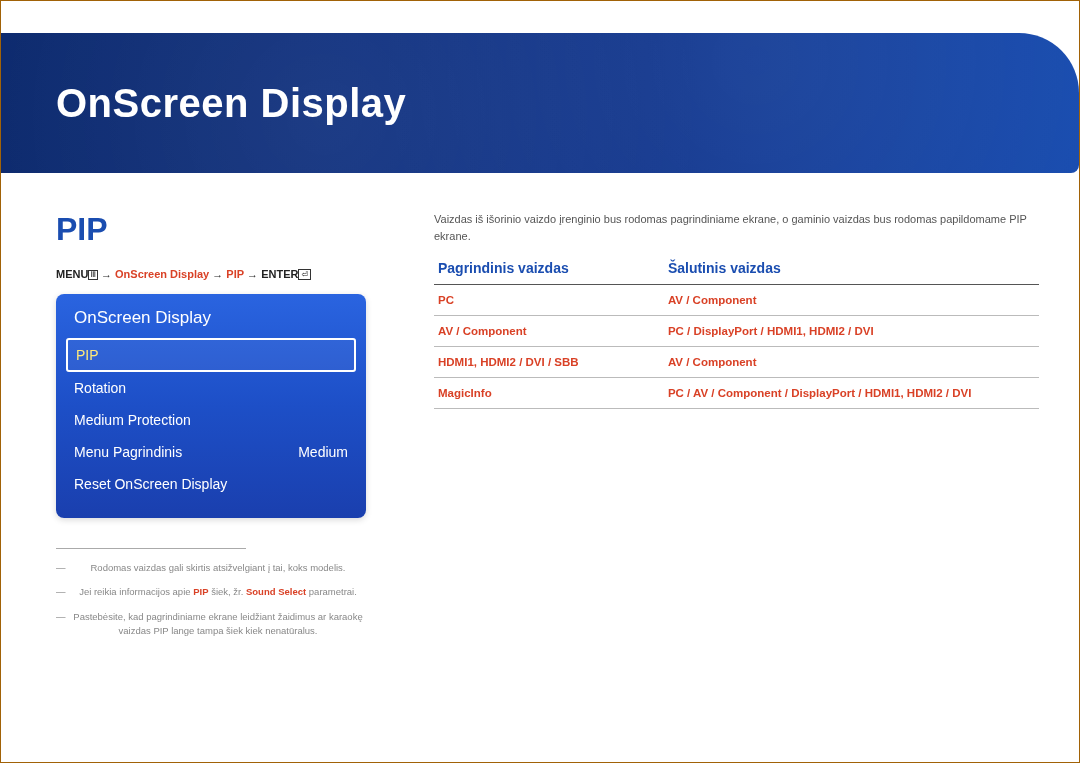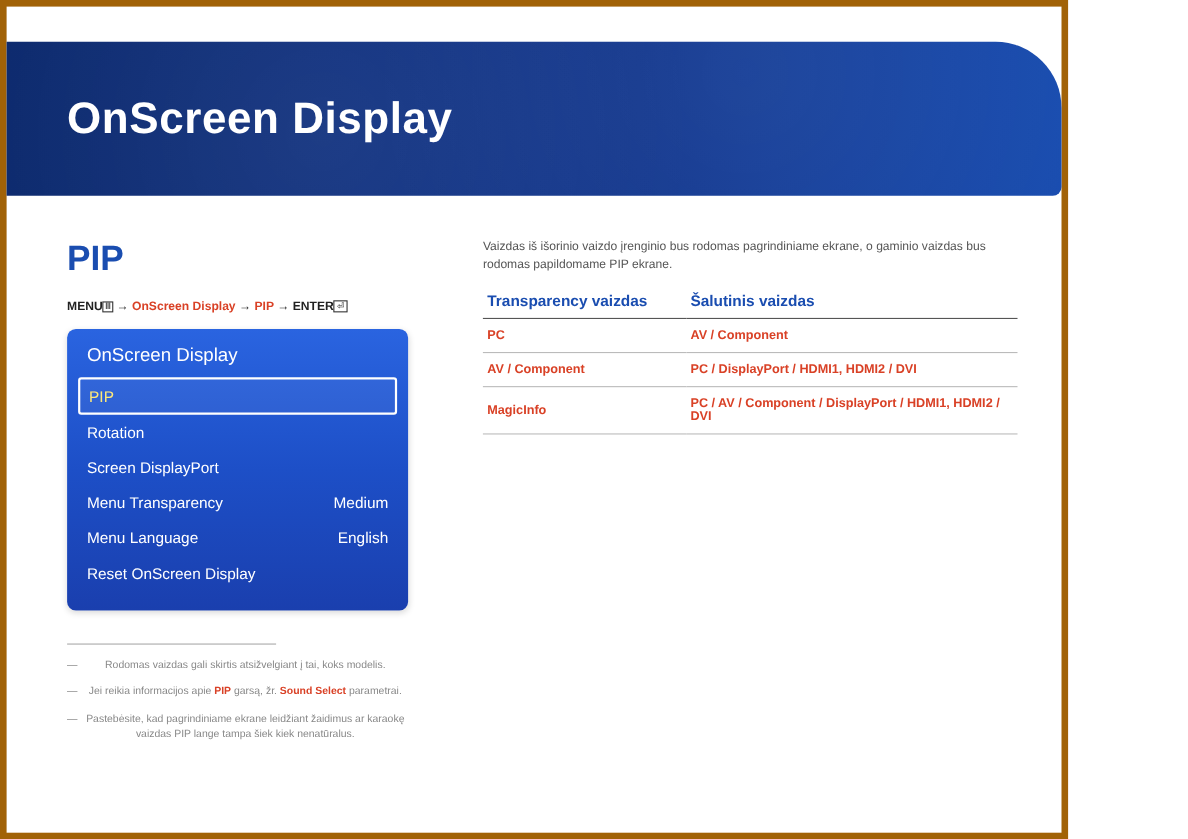"OnScreen Display" .page { border: 6px solid #a16207 -> 1px solid #a16207; width: 971px -> 1080px }
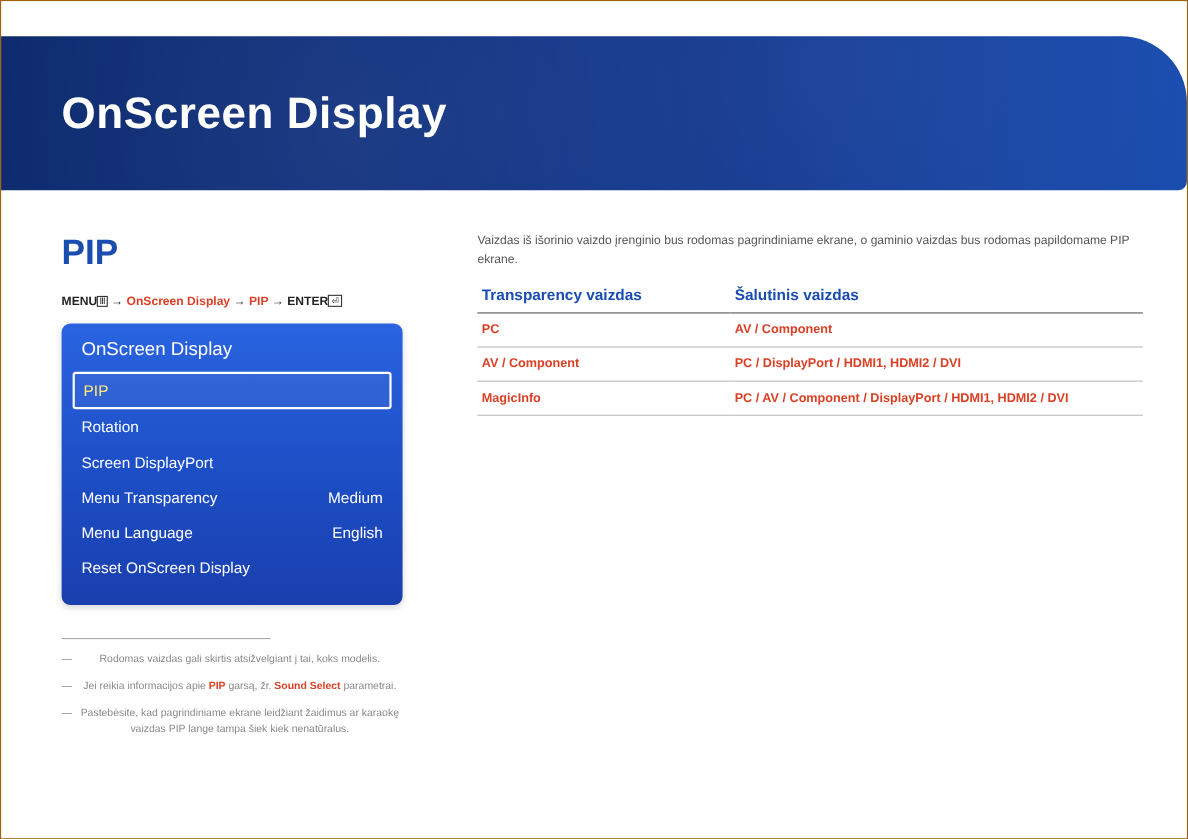"Transparency vaizdas" th { text: Transparency -> Pagrindinis }
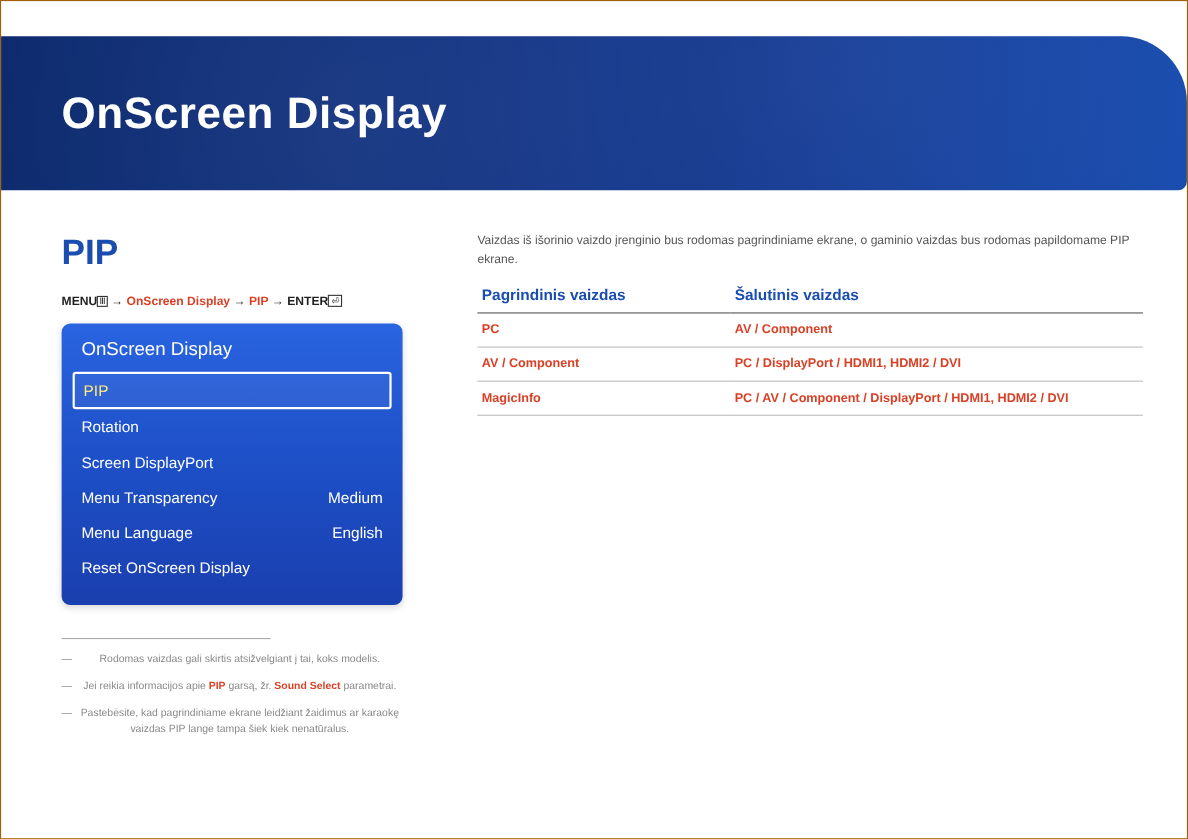"HDMI1, HDMI2 / DVI /" tr { html: none -> <tr> <td>HDMI1, HDMI2 / DVI / SBB</td> <td>AV / Component</td> </tr> }
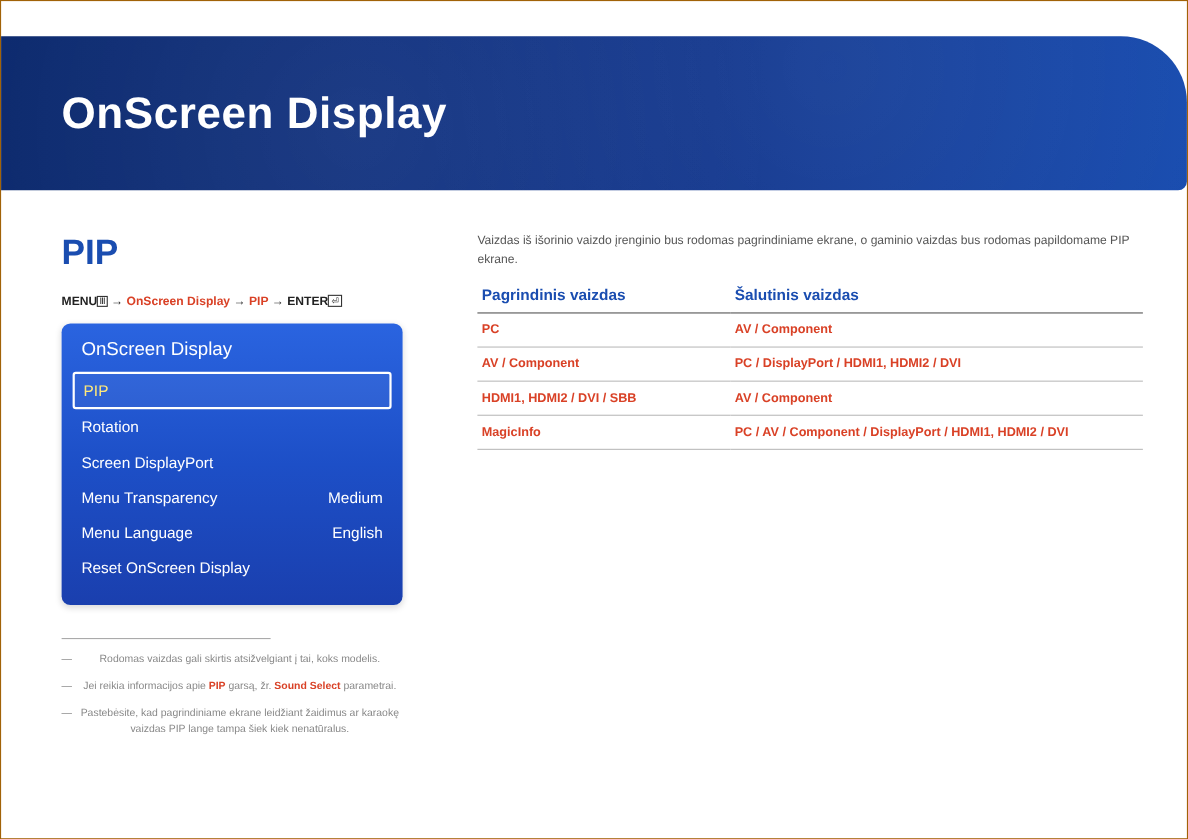"Screen DisplayPort" span { text: Screen DisplayPort -> Medium Protection }
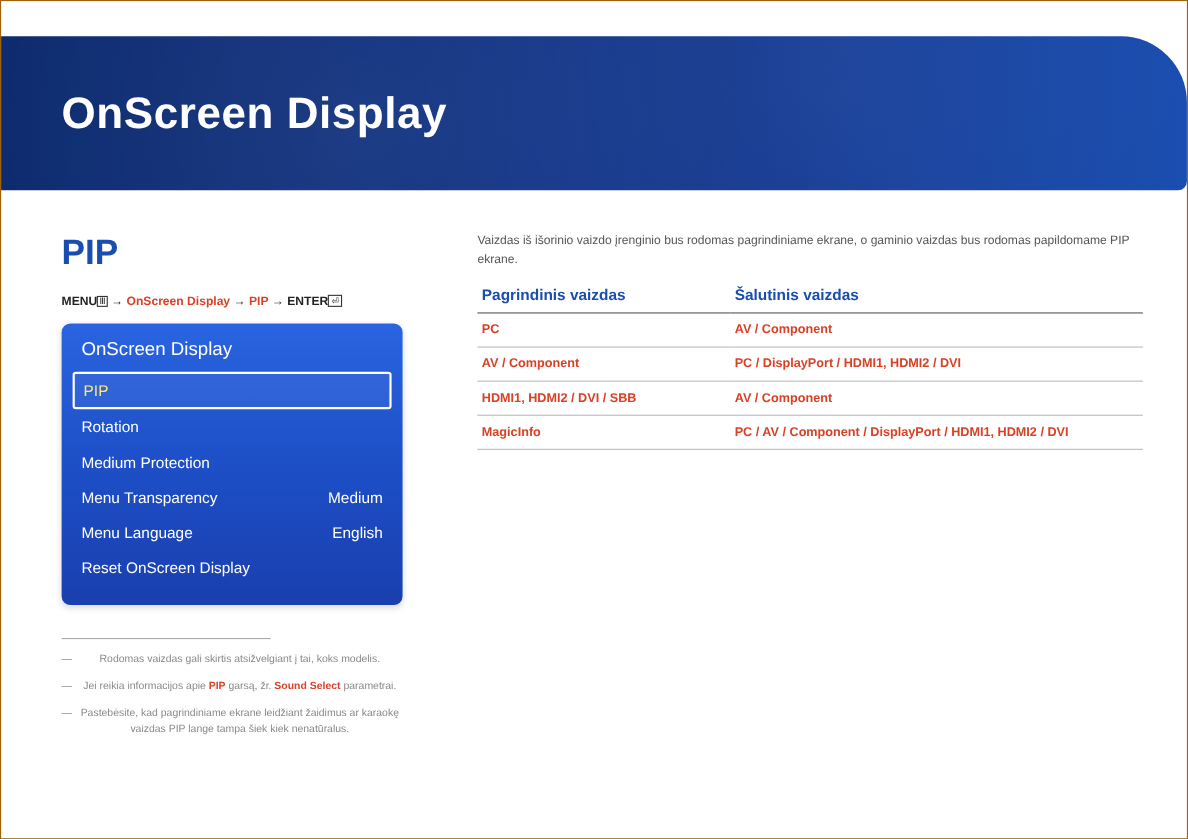"Menu Transparency" span { text: Transparency -> Pagrindinis }
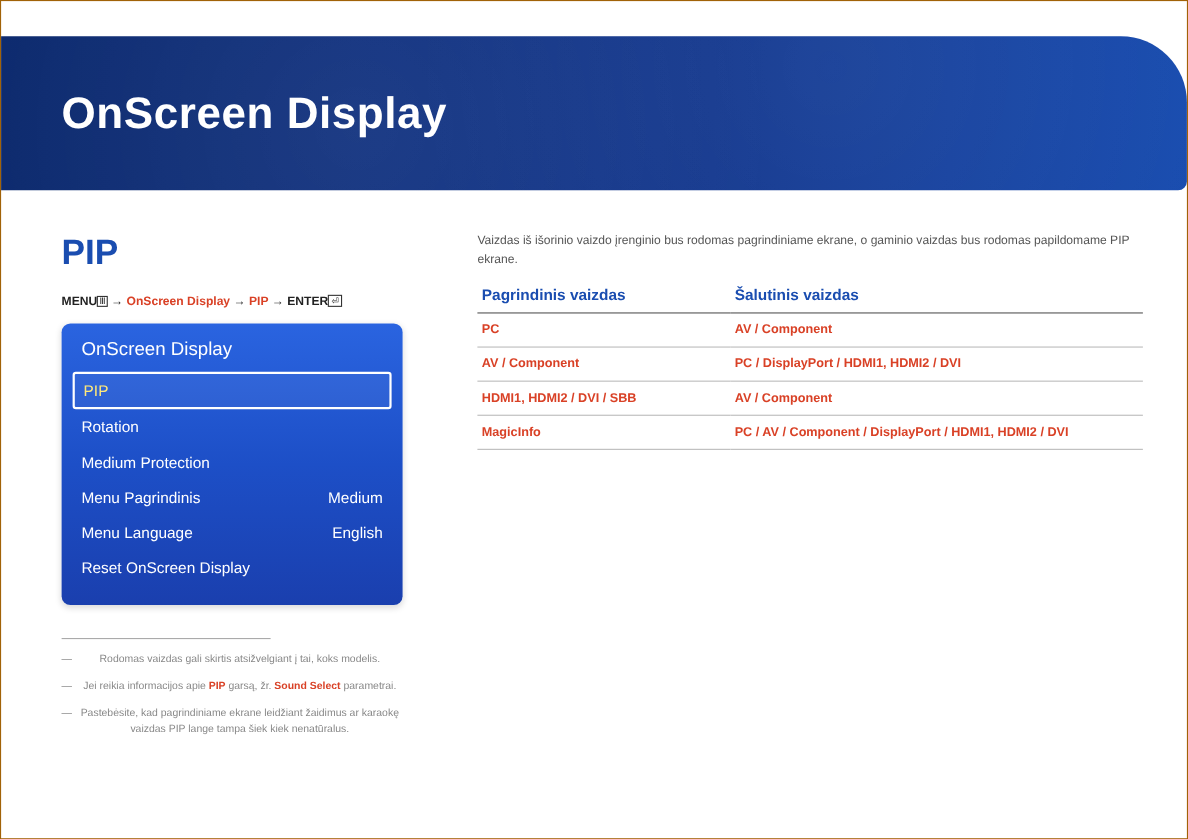"Menu Language" div.osd-item { html: <div> <span>Menu Language</span> <span>English</span> </div> -> none }
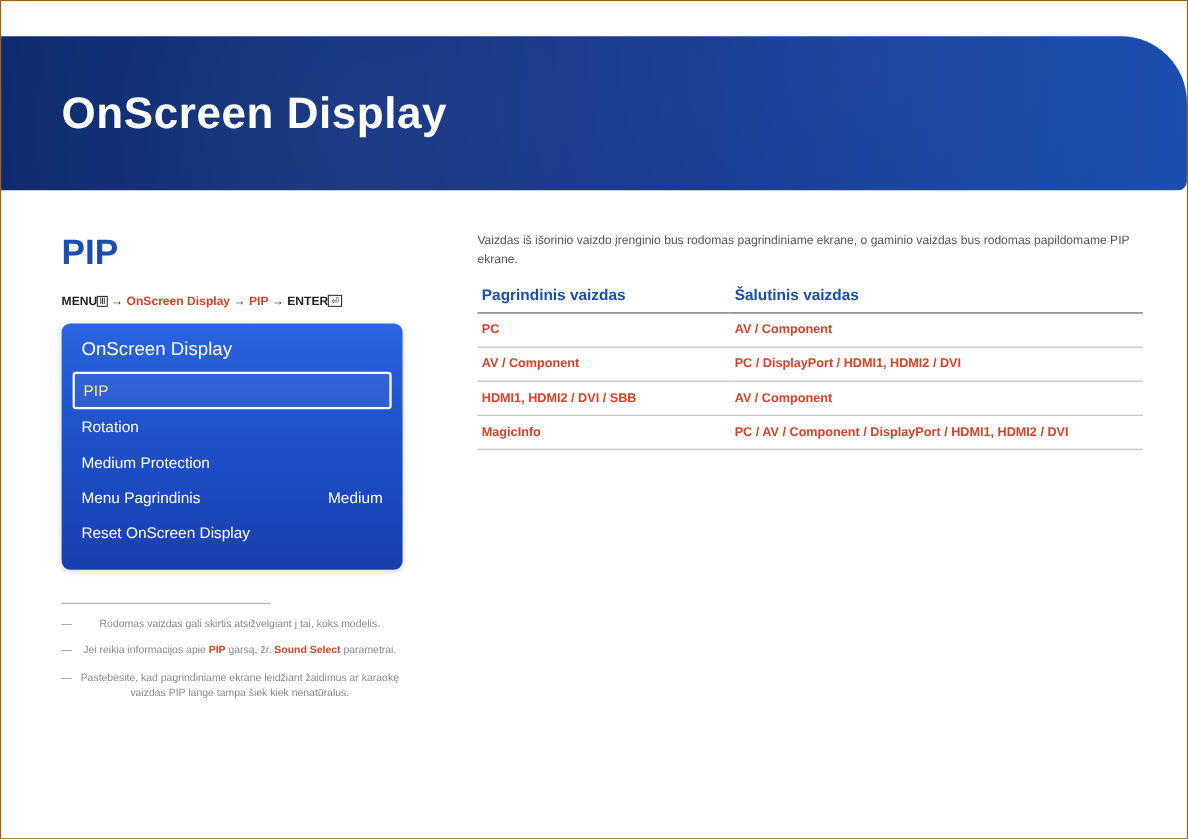"garsą, žr." span { text: garsą -> šiek }
